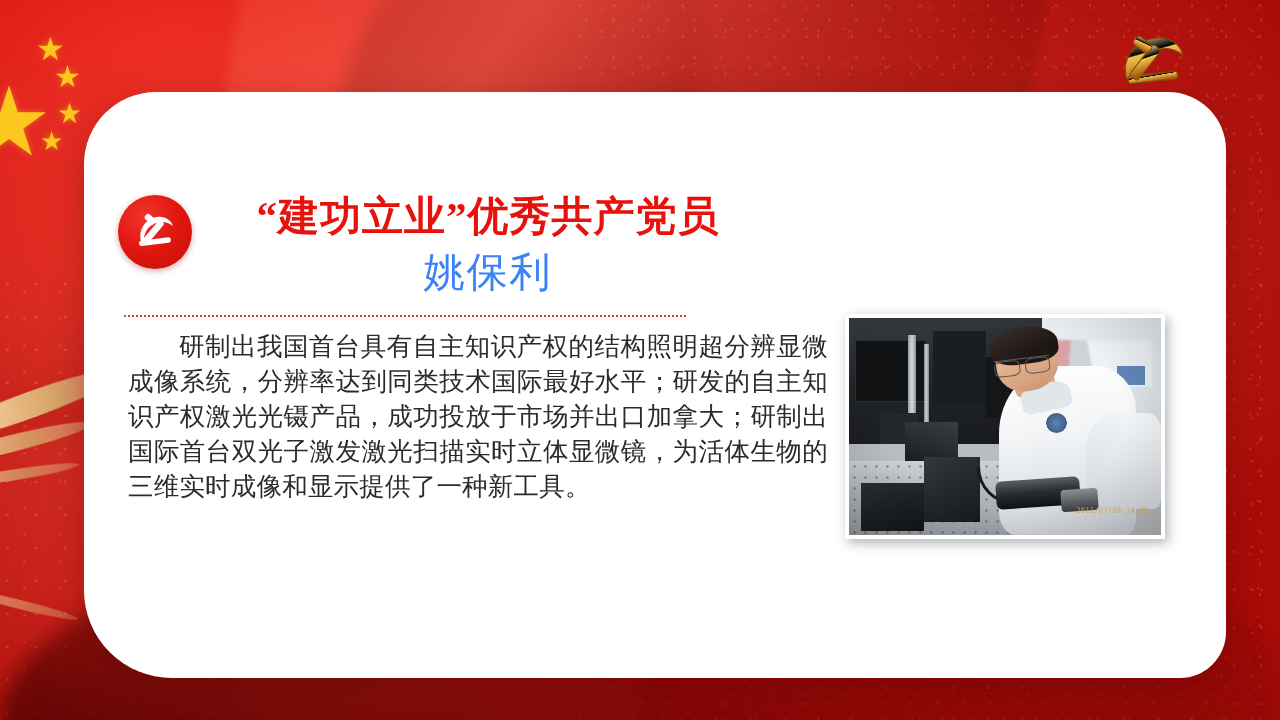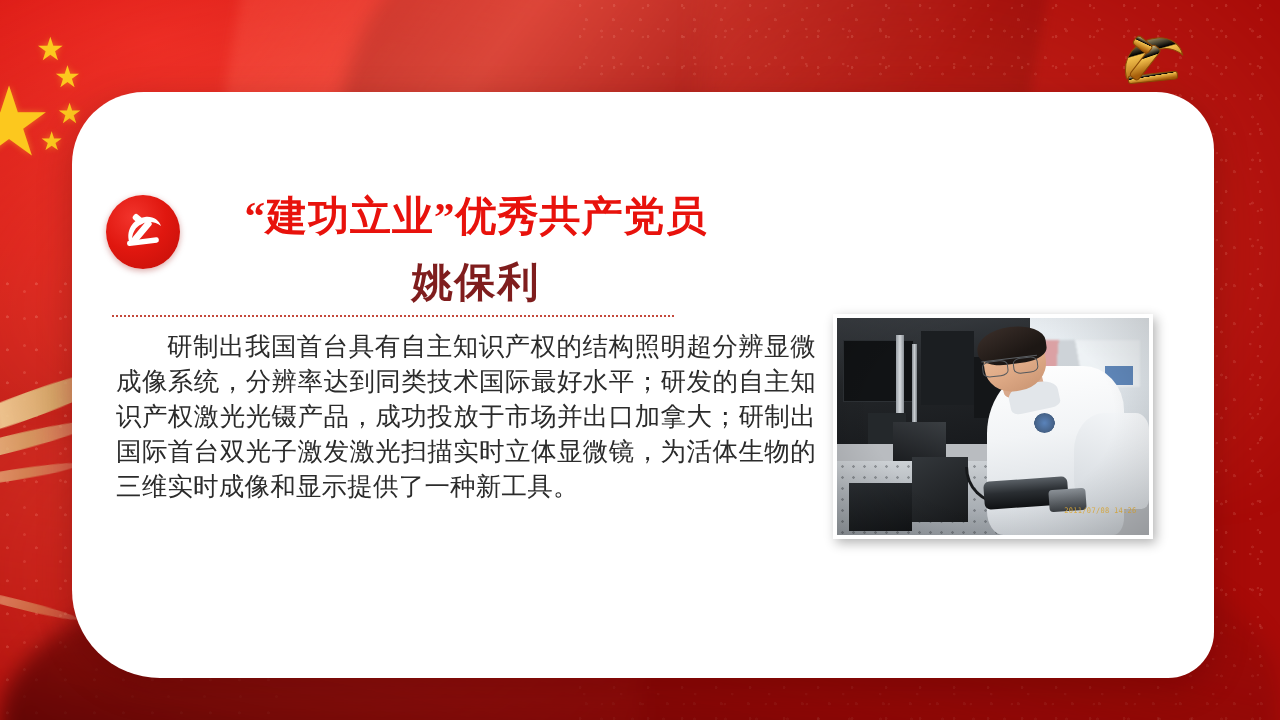"“建功立业”优秀共产党员" .card { left: 72px -> 84px }
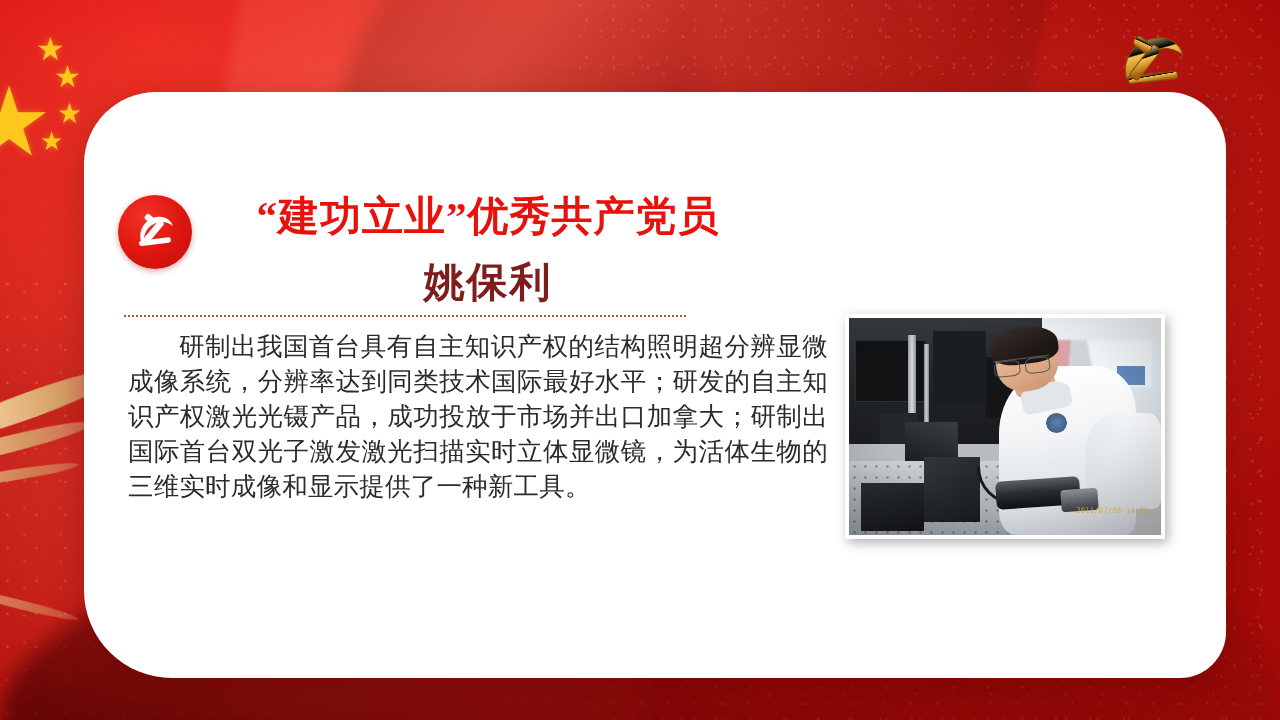"姚保利" .title-line2 { color: #7f1d1d -> #3b82f6; font-weight: 700 -> 400; margin-top: 14px -> 4px }
